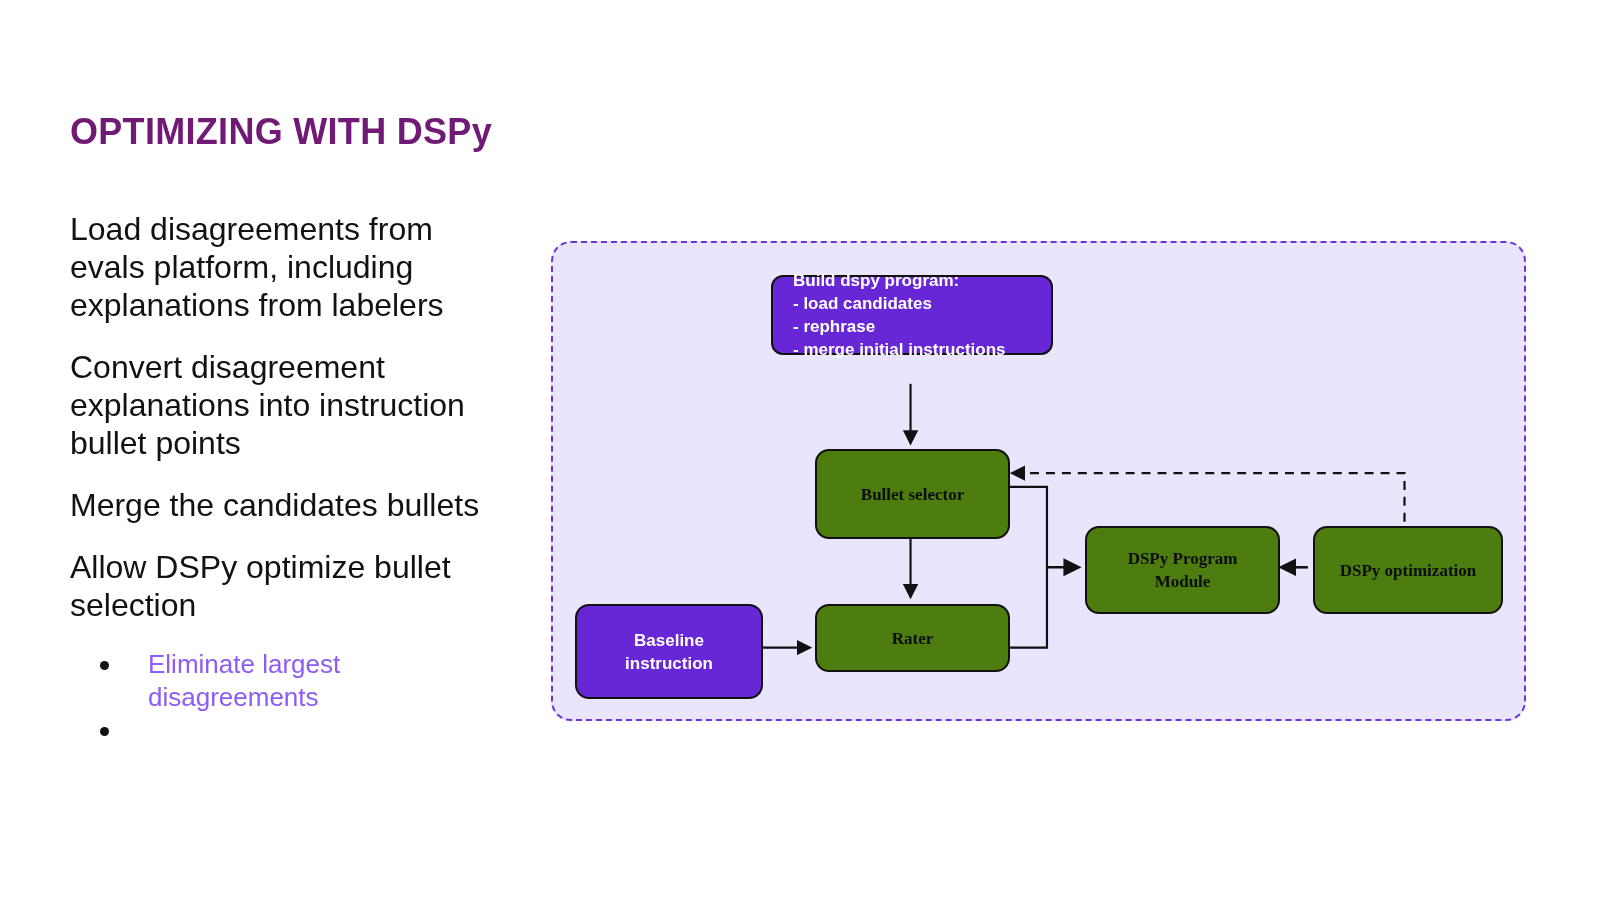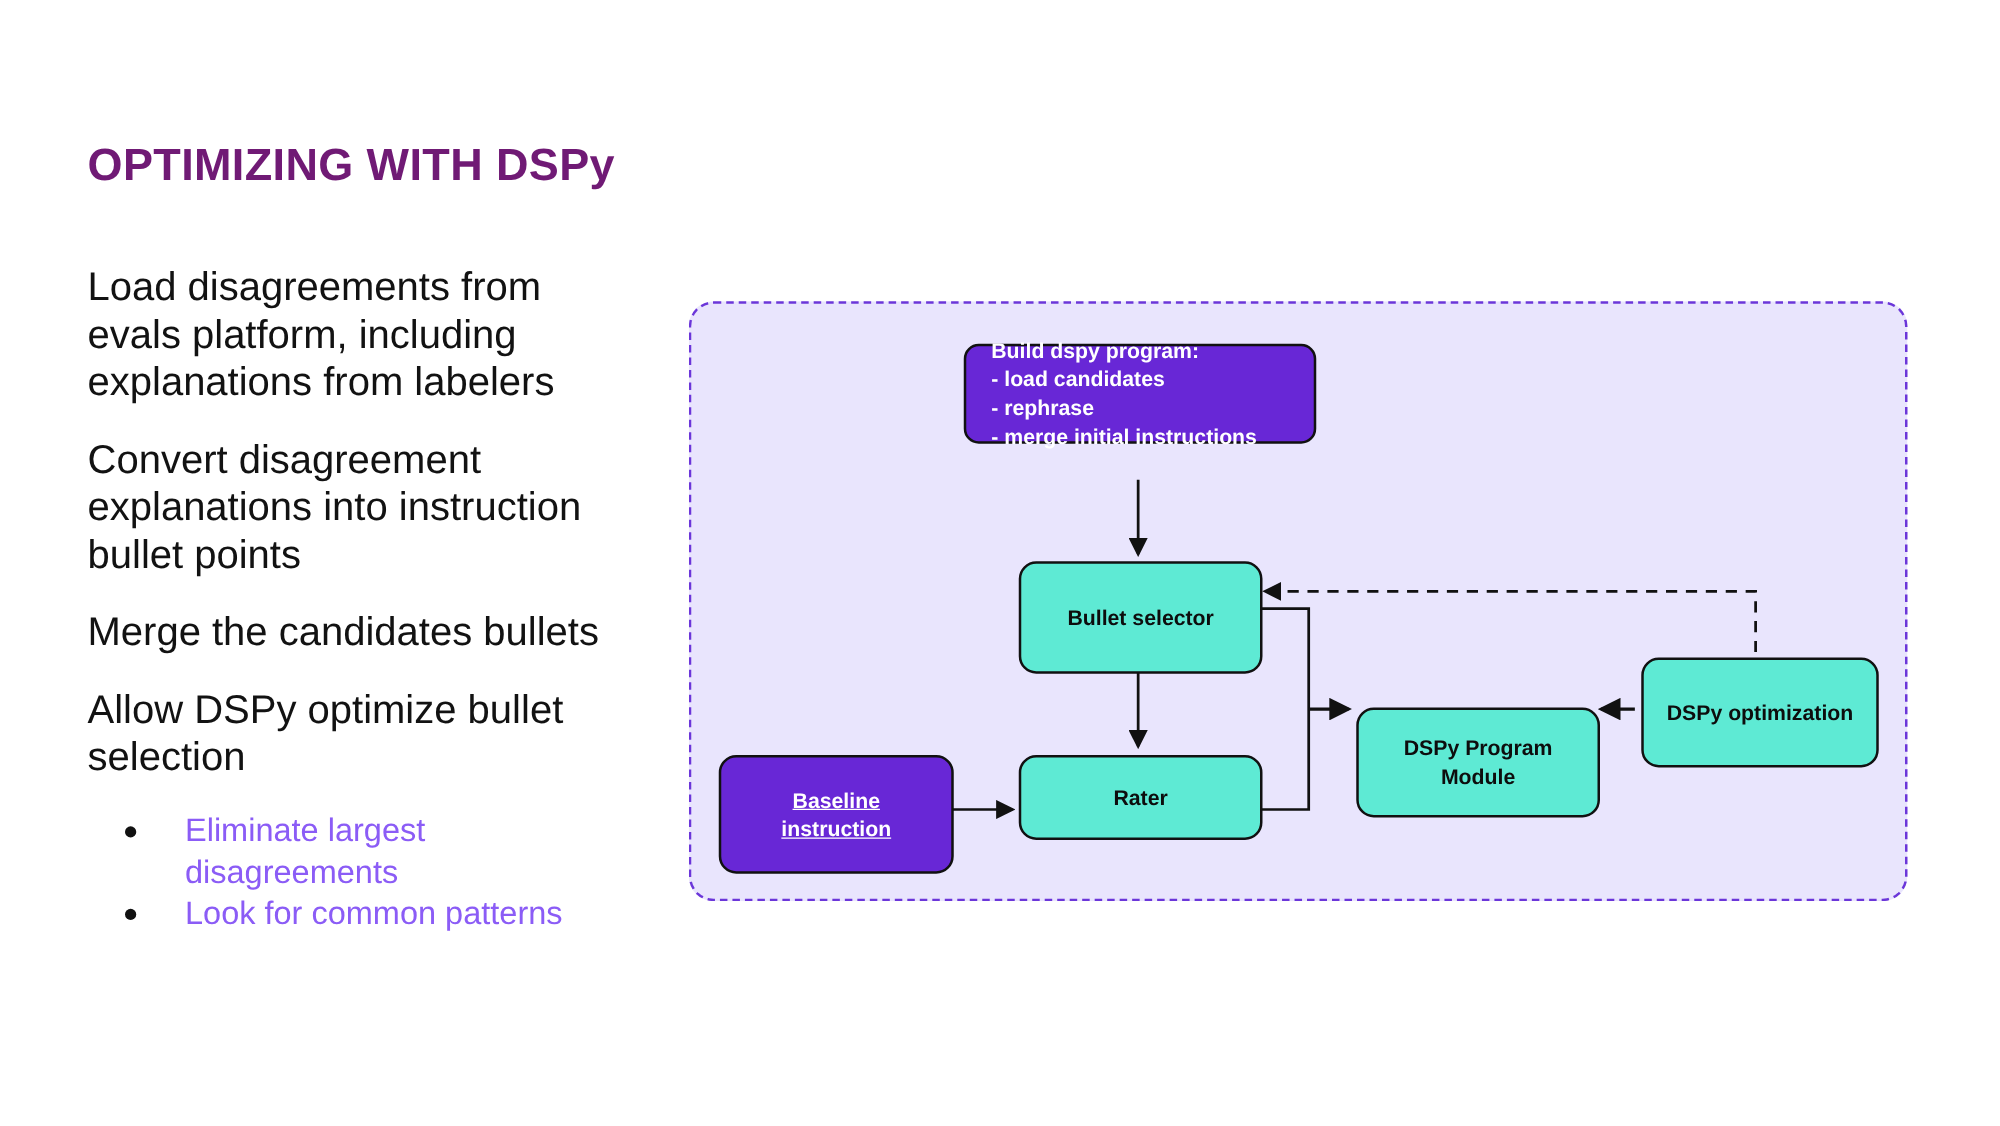"Bullet selector" .node-white { background: #5eead4 -> #4d7c0f; font-family: none -> Liberation Serif, serif }
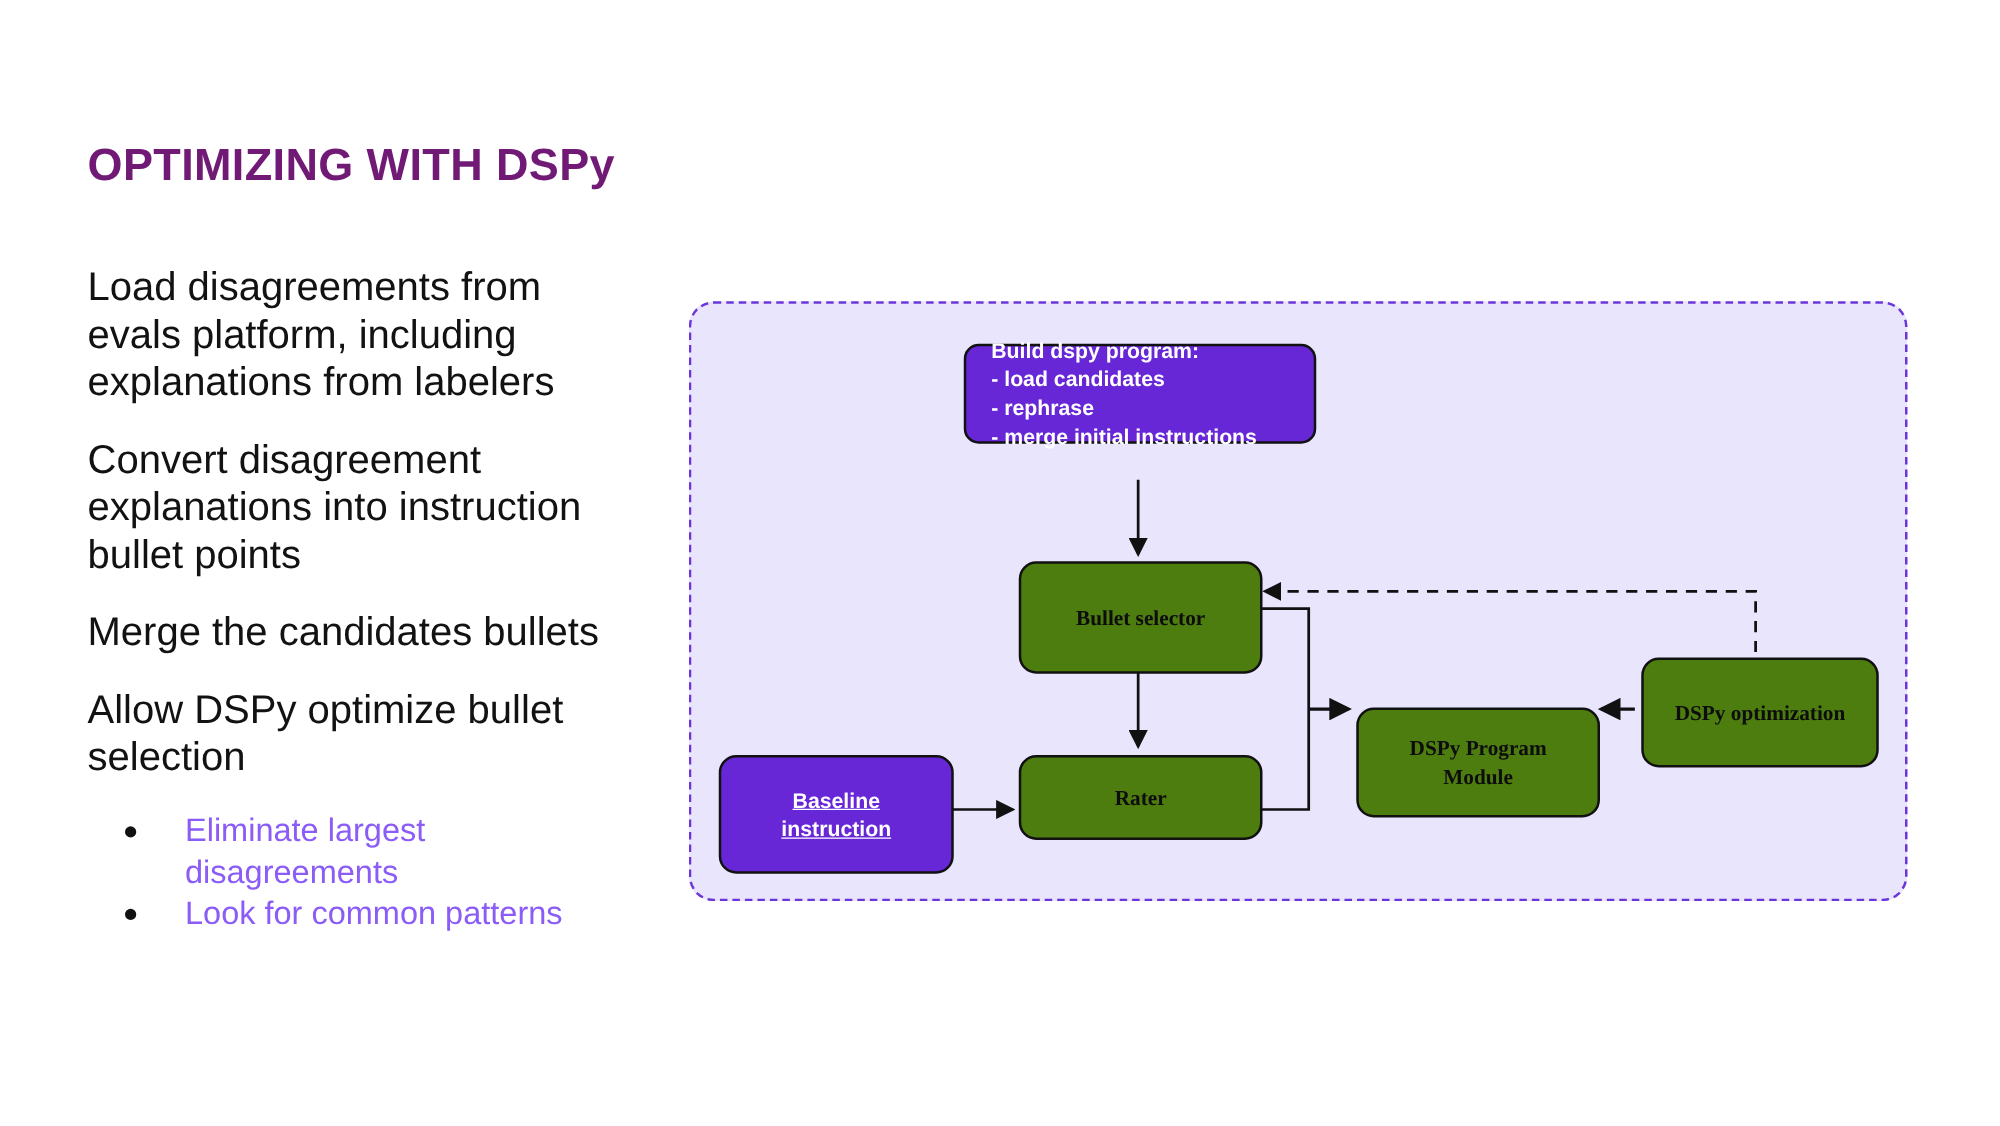"DSPy Program" #node-module { margin-top: 40px -> none }
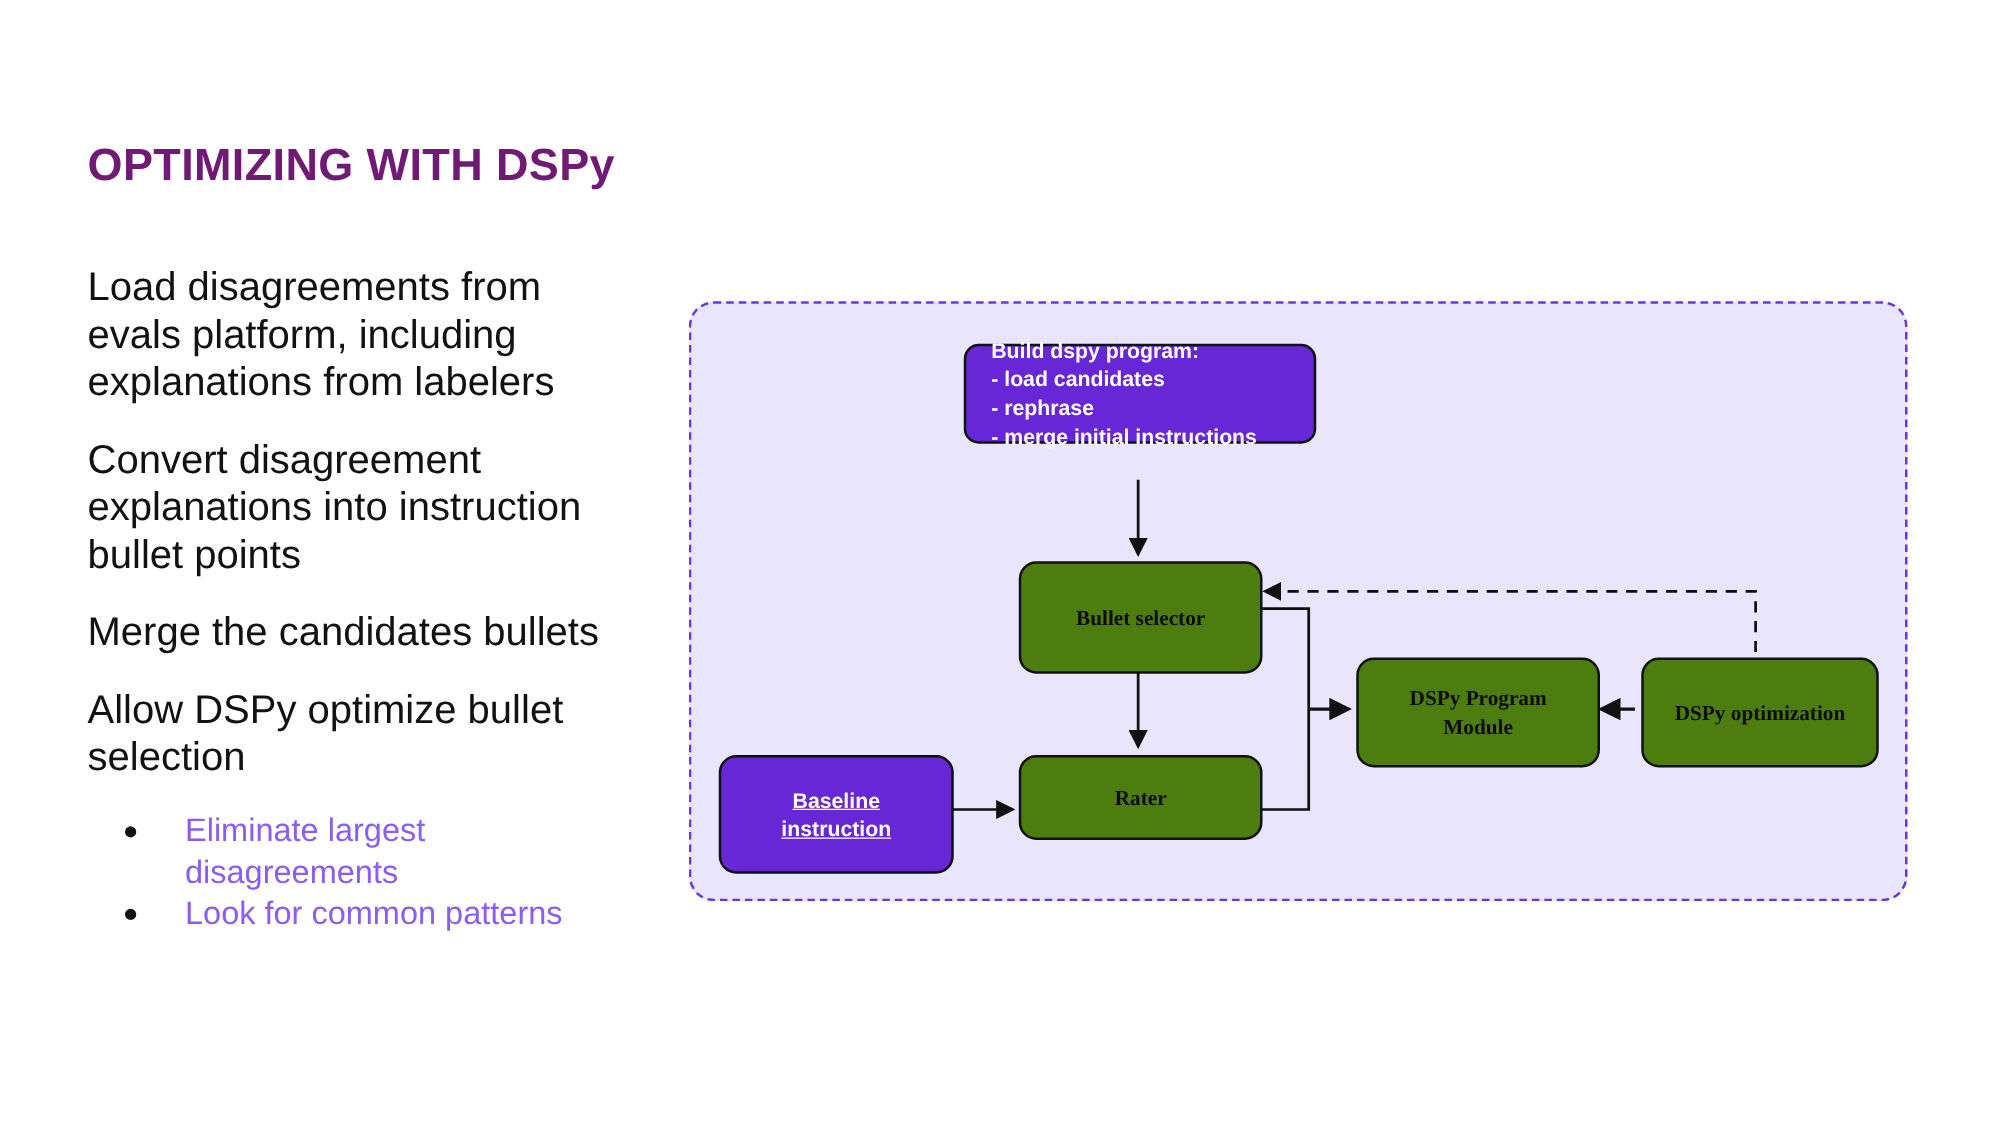"Baseline" #node-baseline { text-decoration: underline -> none }
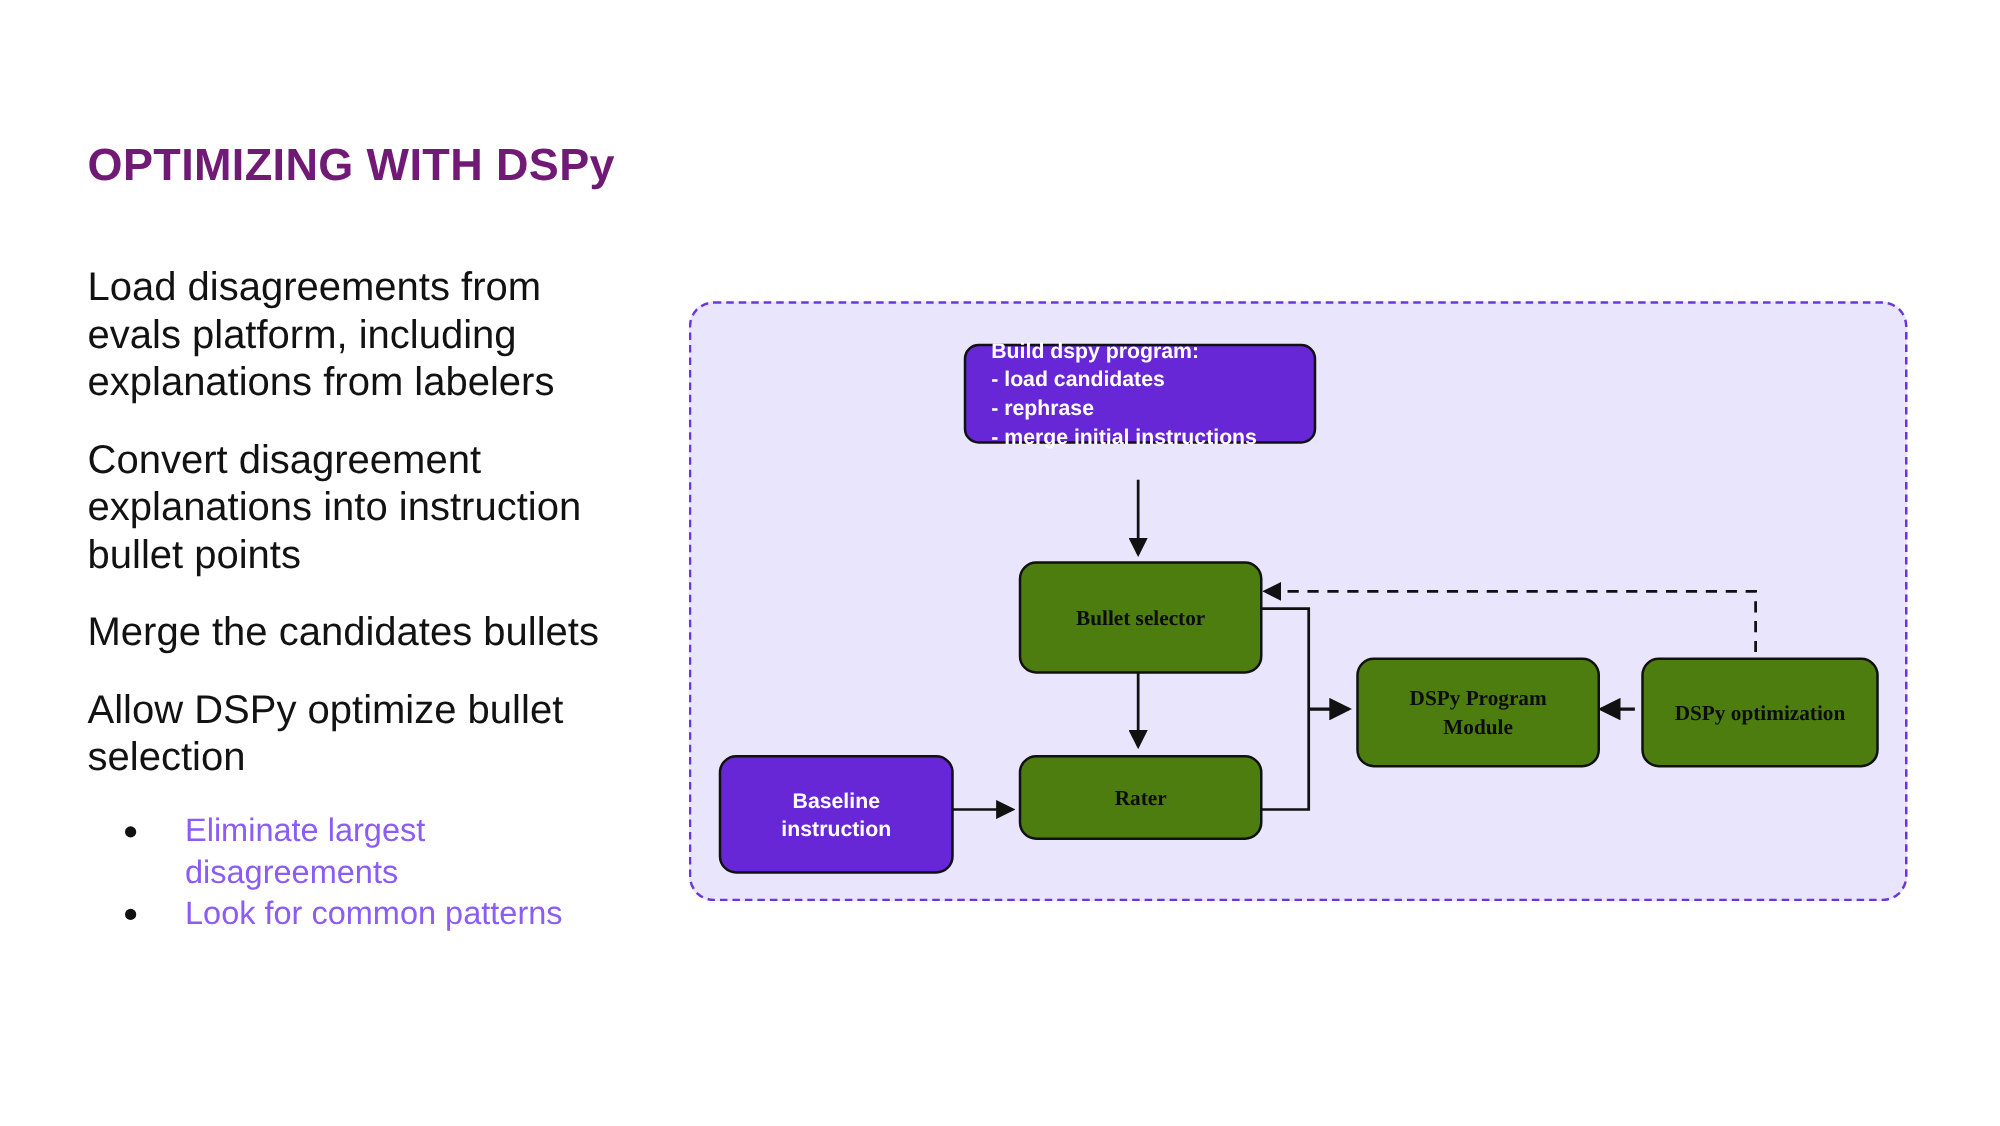"Look for common patterns" span { html: <span>Look for common patterns</span> -> none }
